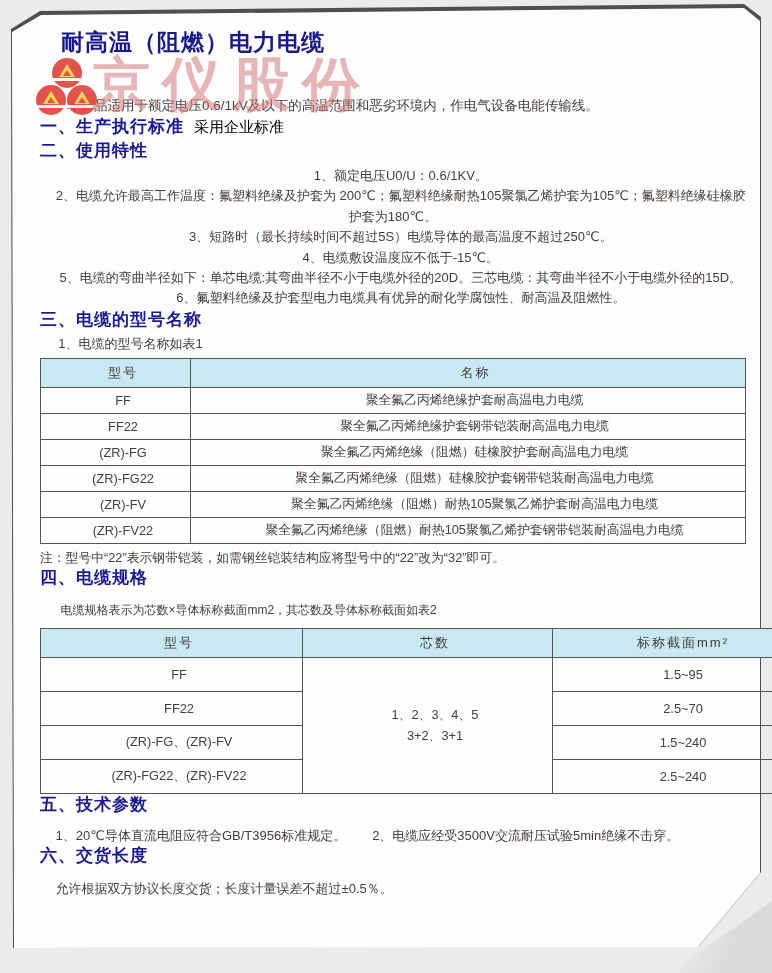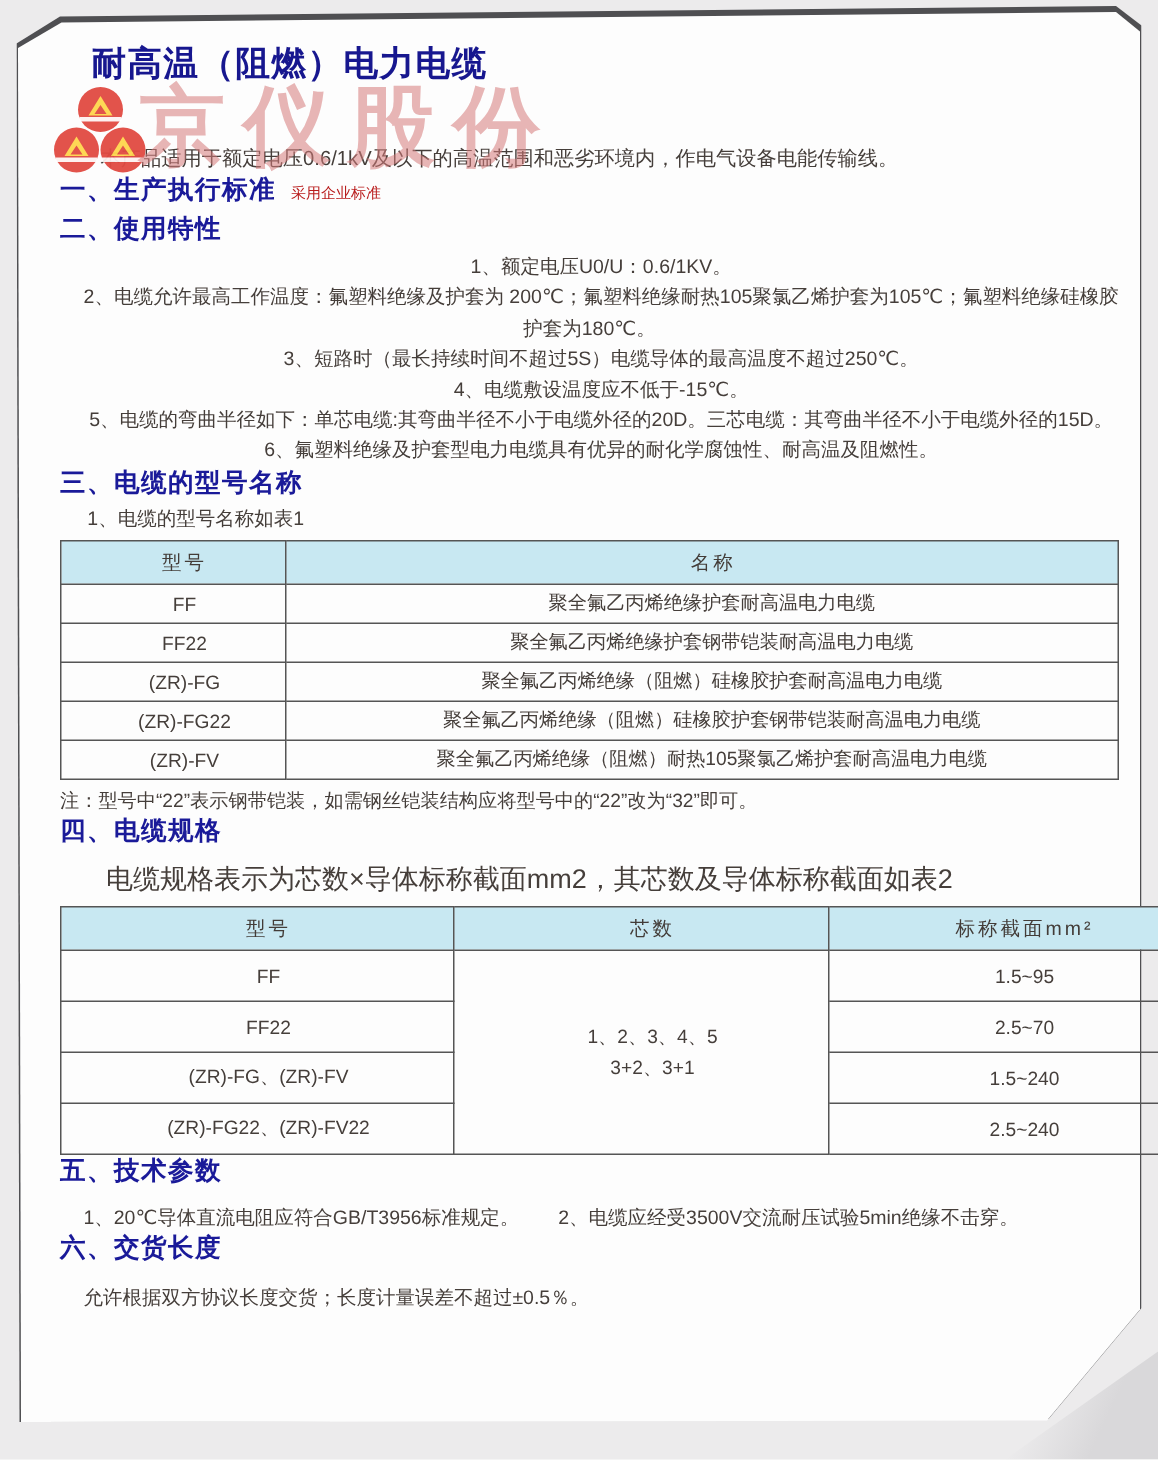"采用企业标准" .sec-inline { color: #b91c1c -> #000000; font-size: 10px -> 15px }
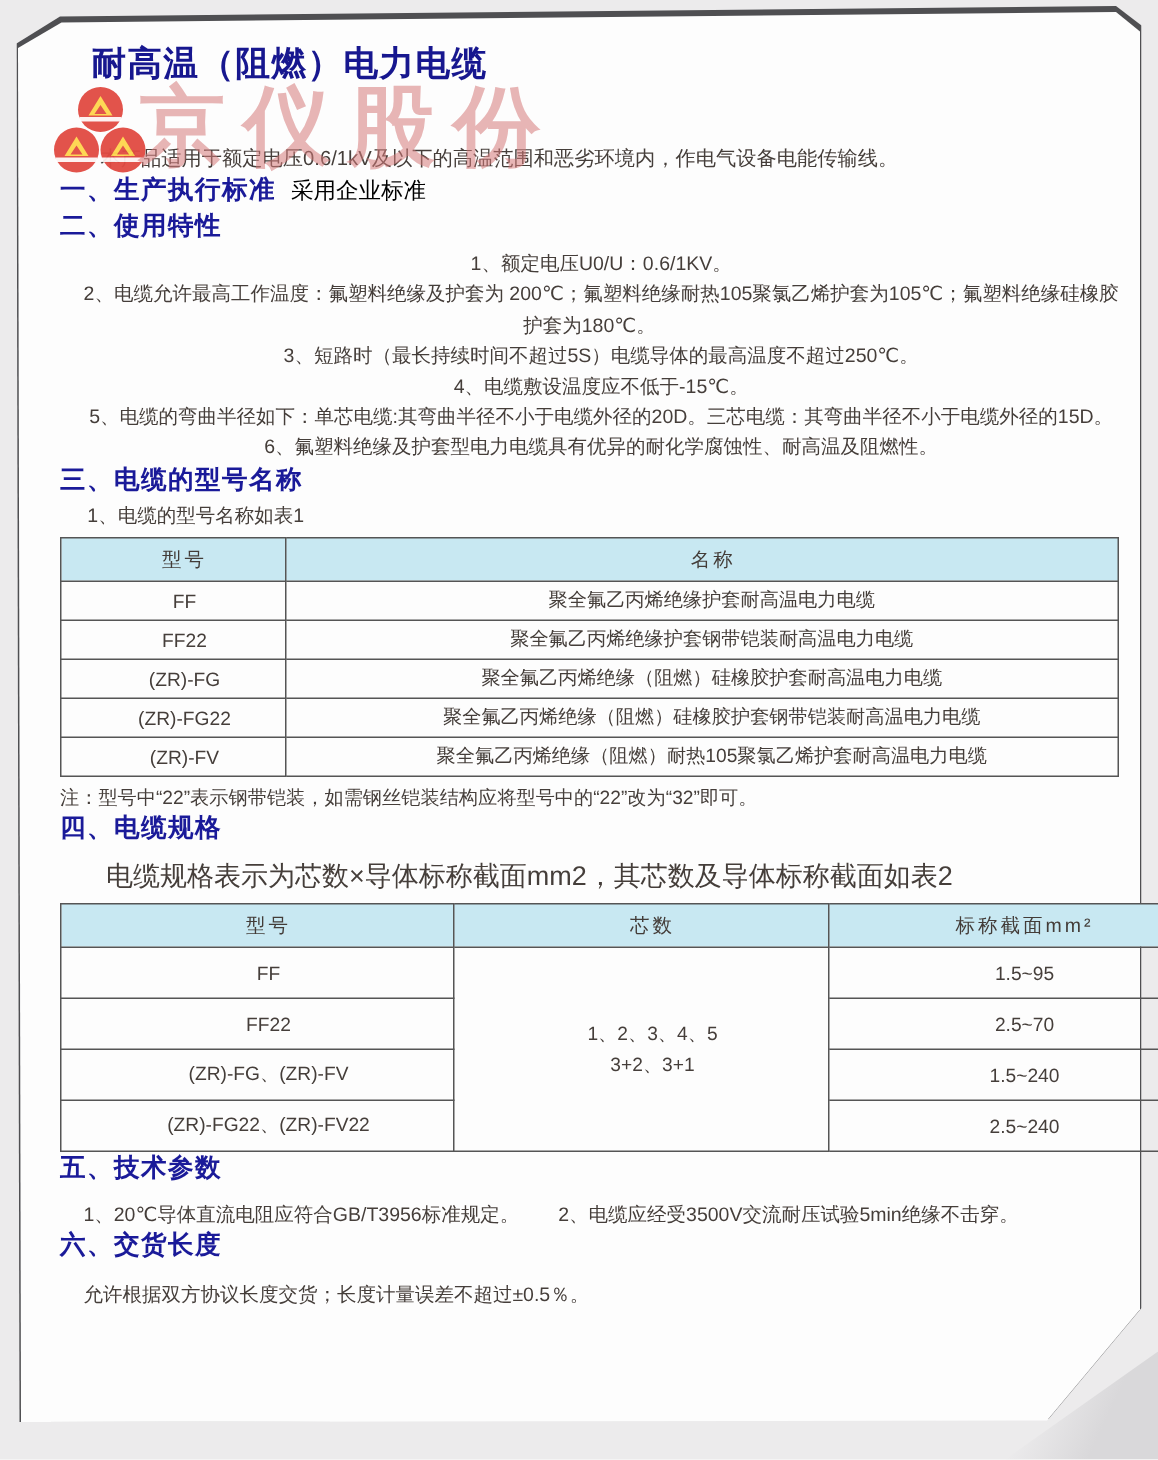"(ZR)-FV22" tr { html: none -> <tr> <td>(ZR)-FV22</td> <td>聚全氟乙丙烯绝缘（阻燃）耐热105聚氯乙烯护套钢带铠装耐高温电力电缆</td> </tr> }
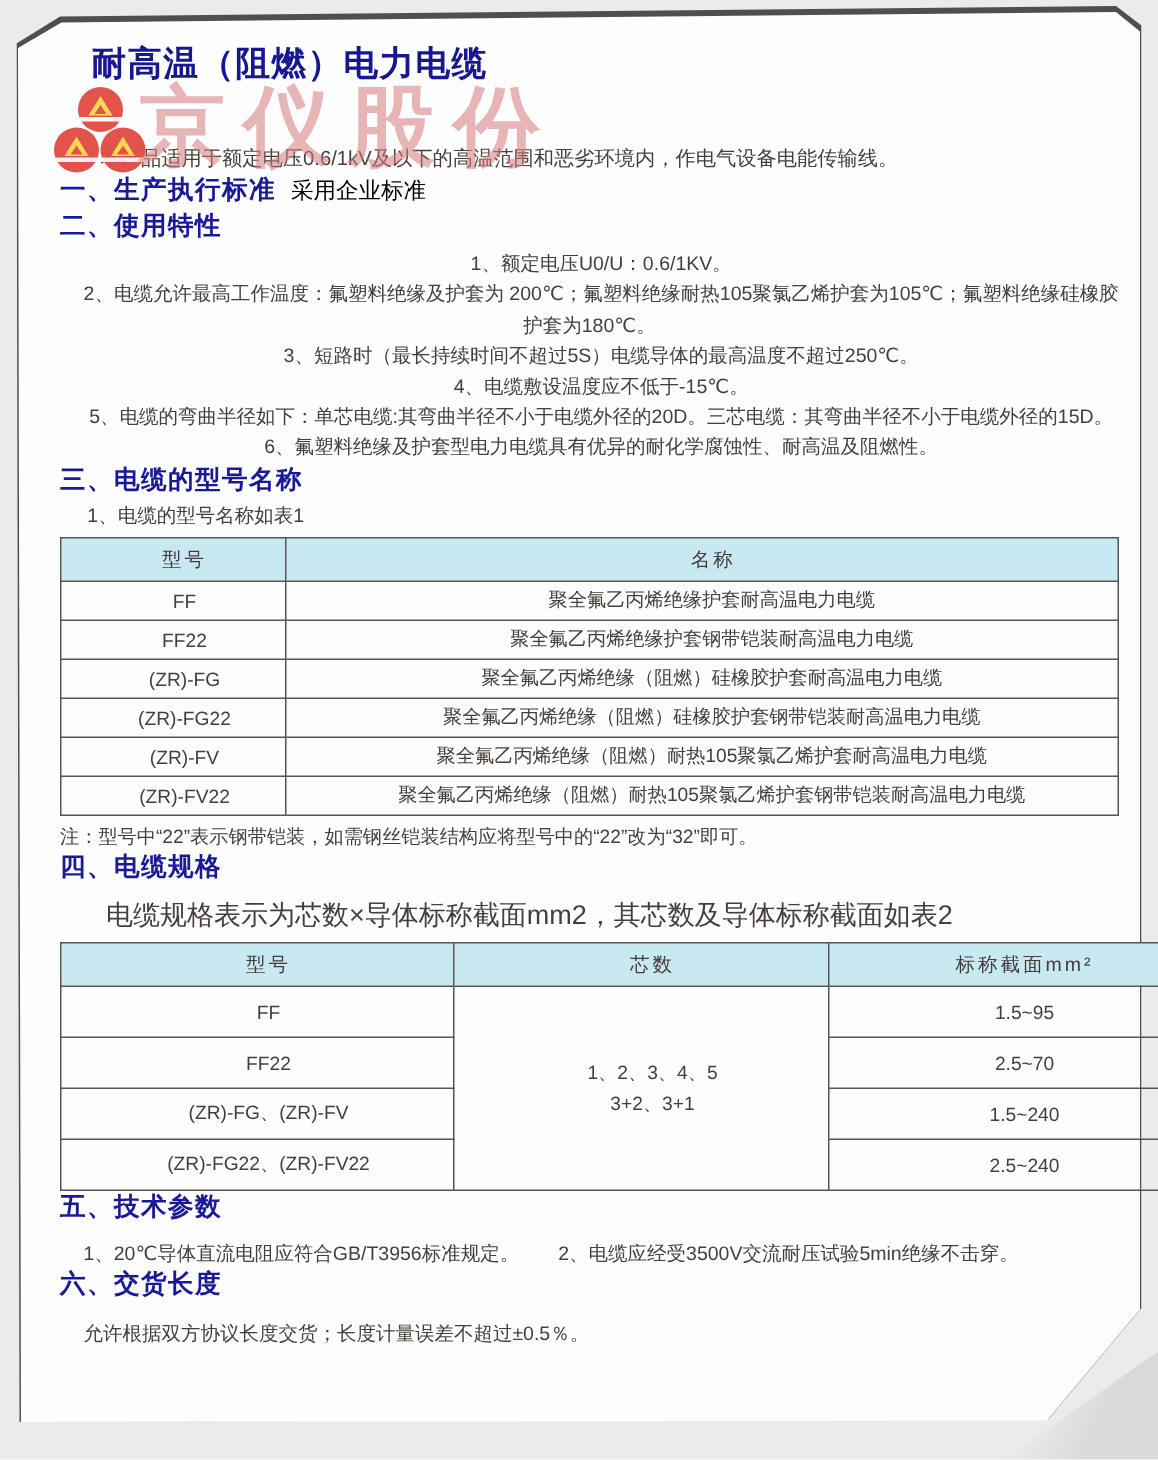"电缆规格表示为芯数×导体标称截面mm2，其芯数及导体标称截面如表2" .desc-line { font-size: 18px -> 12px }
